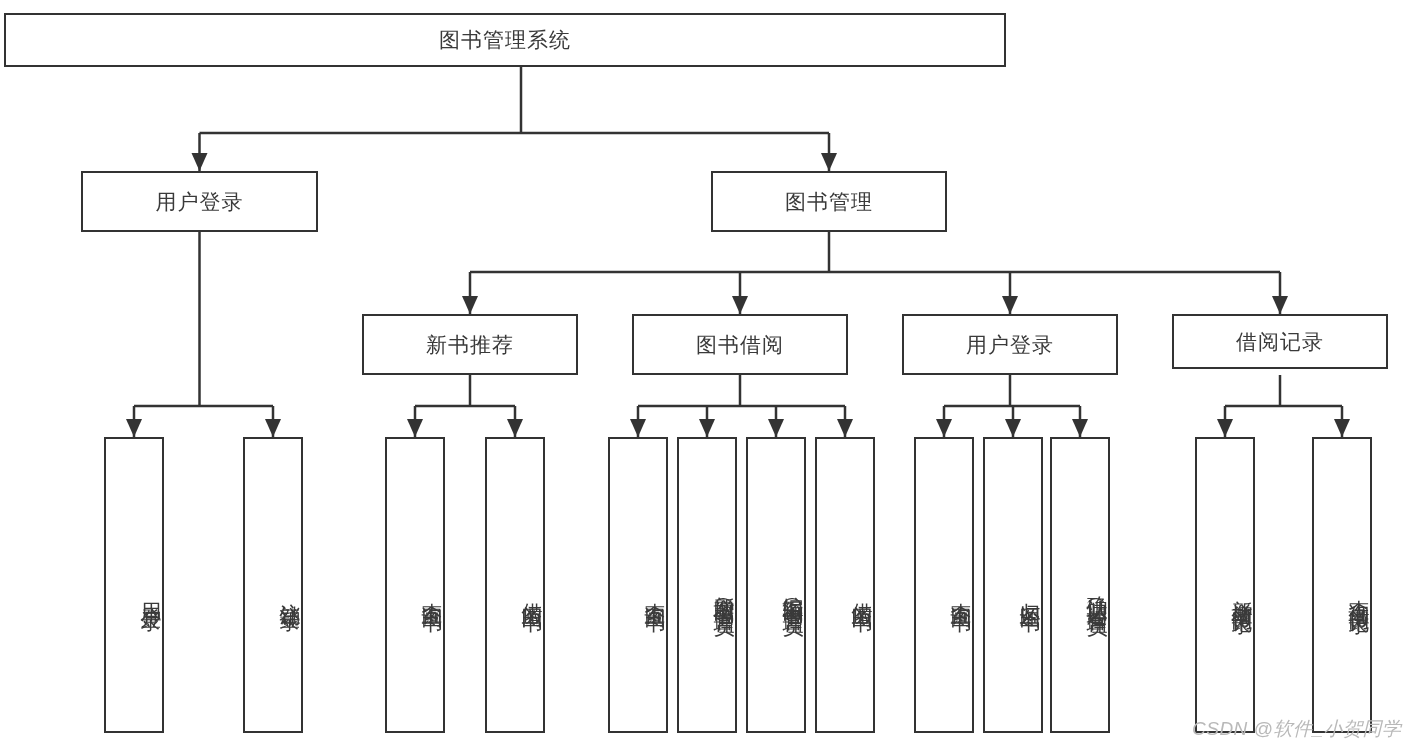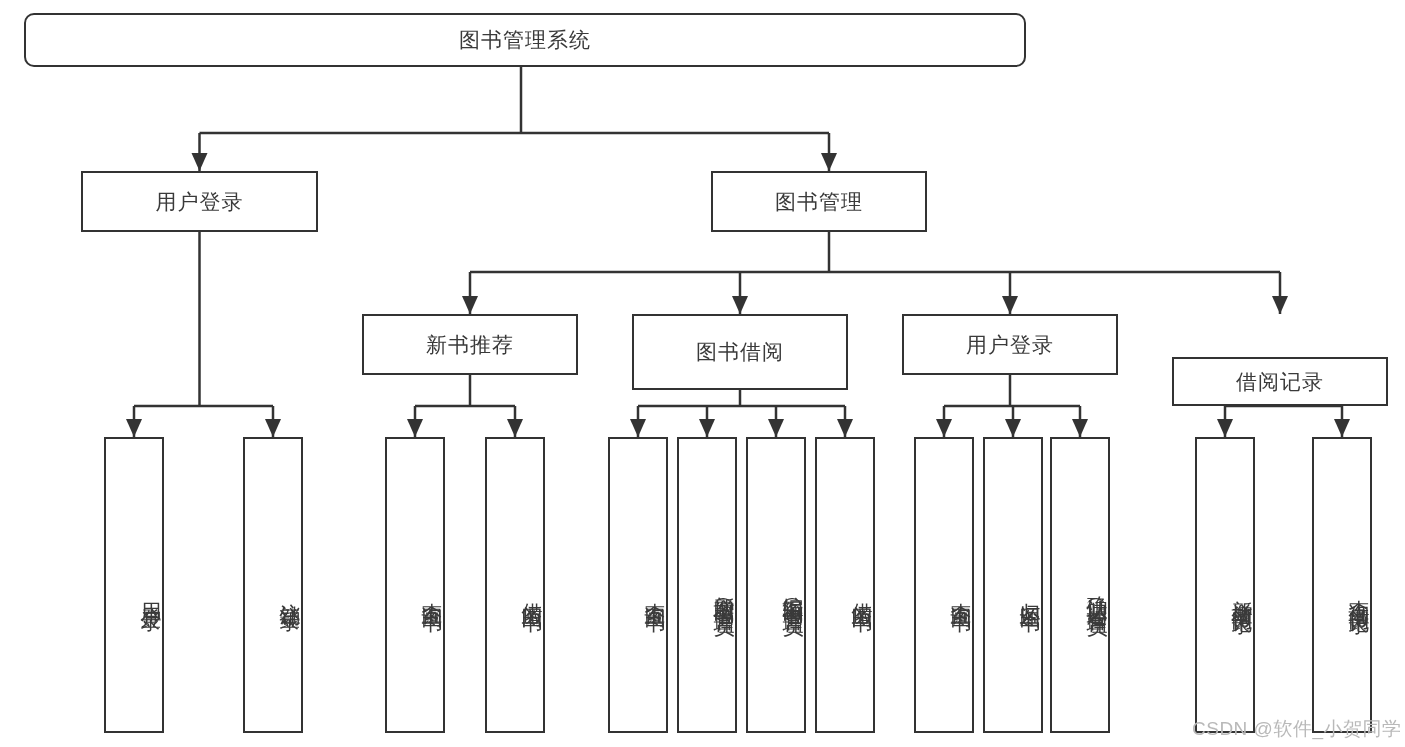"图书管理系统" div.node { border-radius: 10px -> none; left: 24px -> 4px }
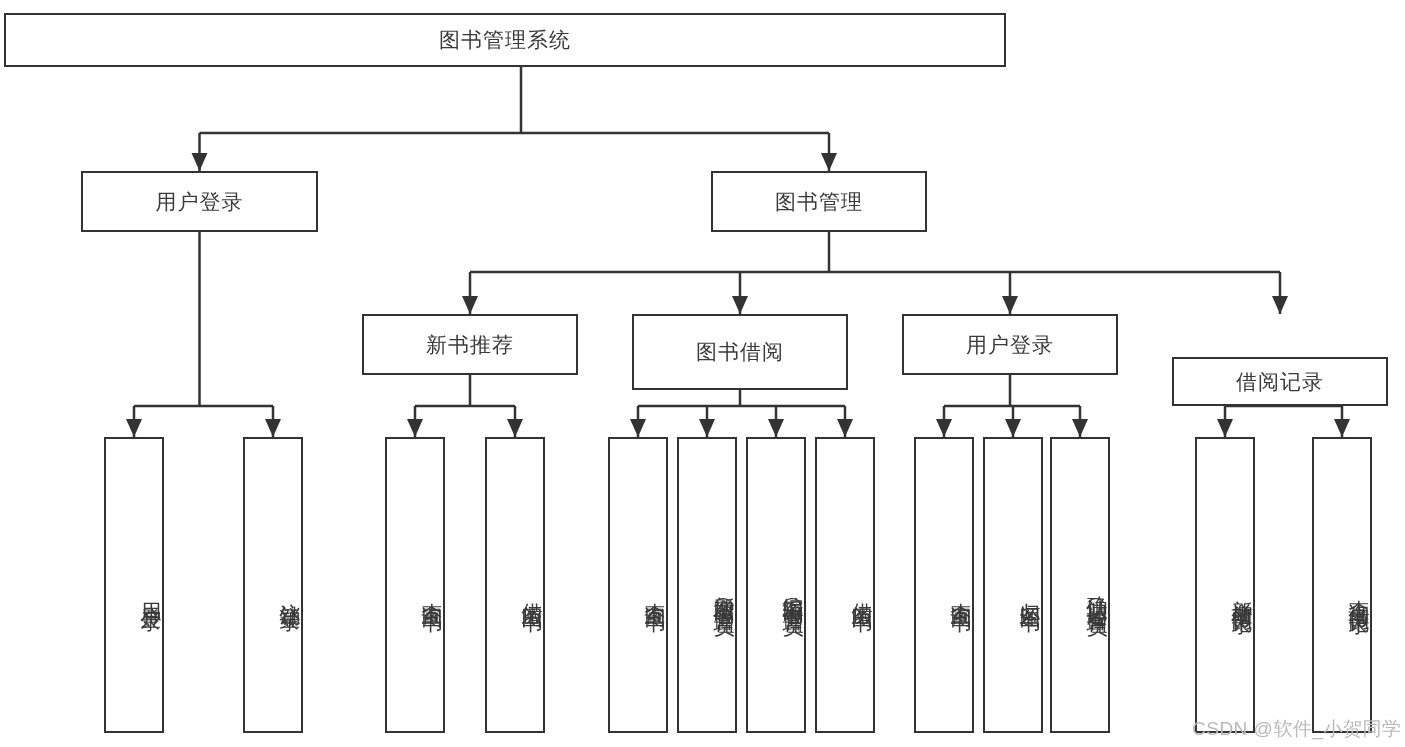"图书管理" div.node { width: 216px -> 236px }
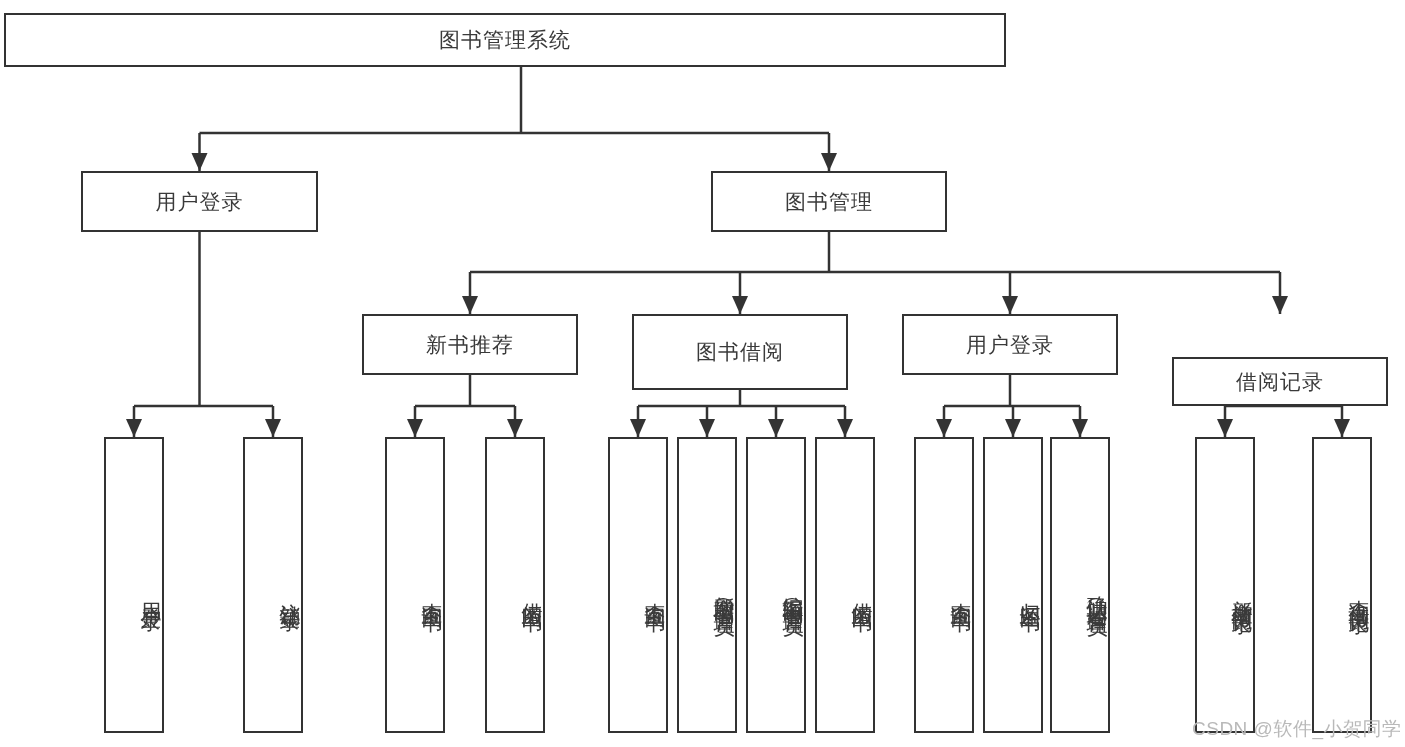"图书借阅" div.node { height: 76px -> 61px }
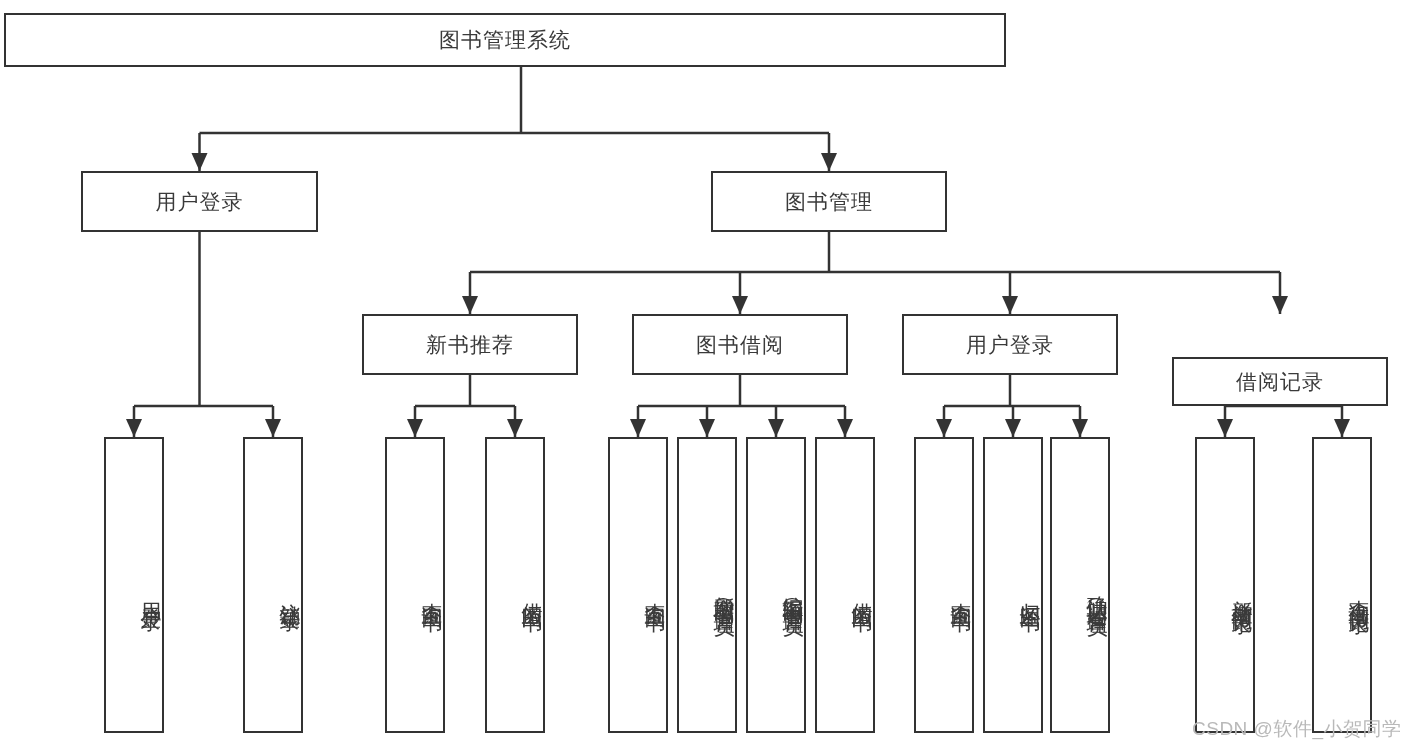"借阅记录" div.node { height: 49px -> 55px; margin-top: 43px -> none }
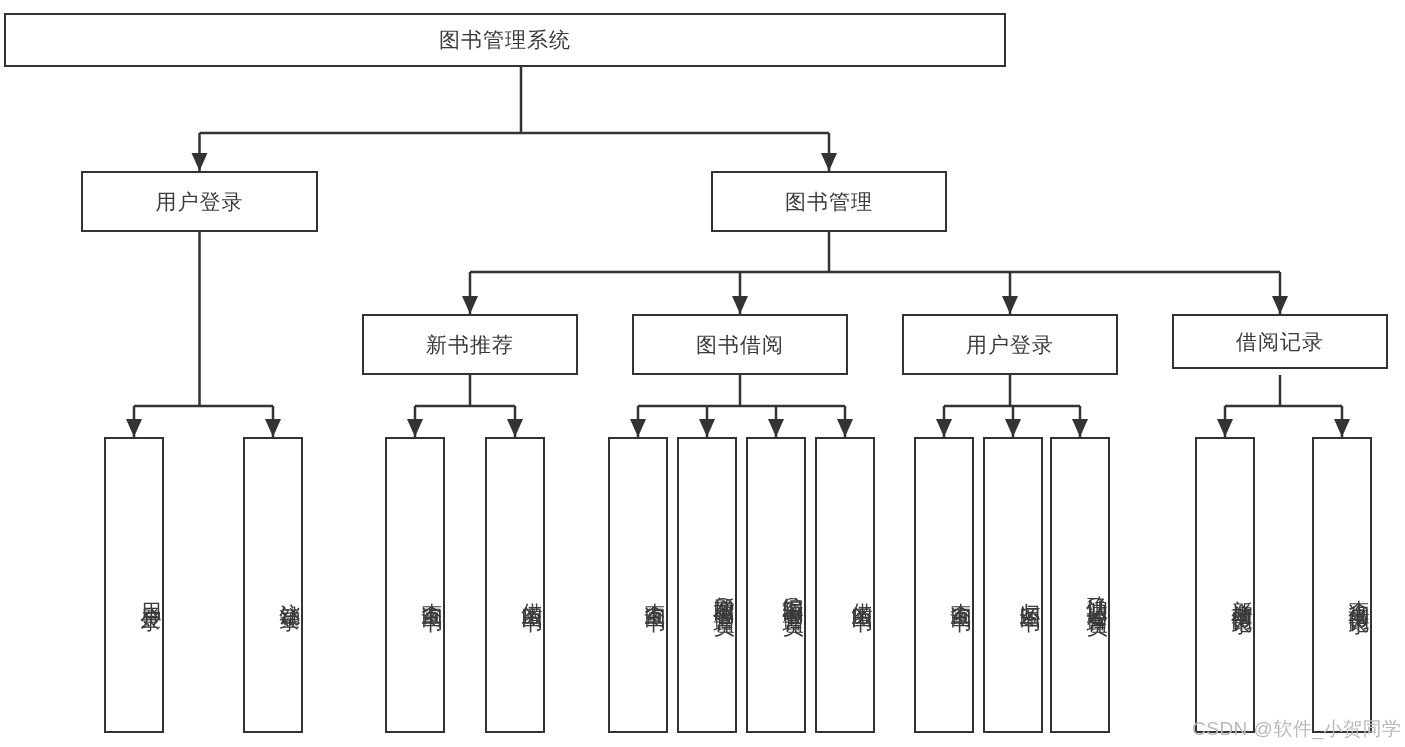"CSDN @软件_小贺同学" .watermark { font-style: none -> italic }
